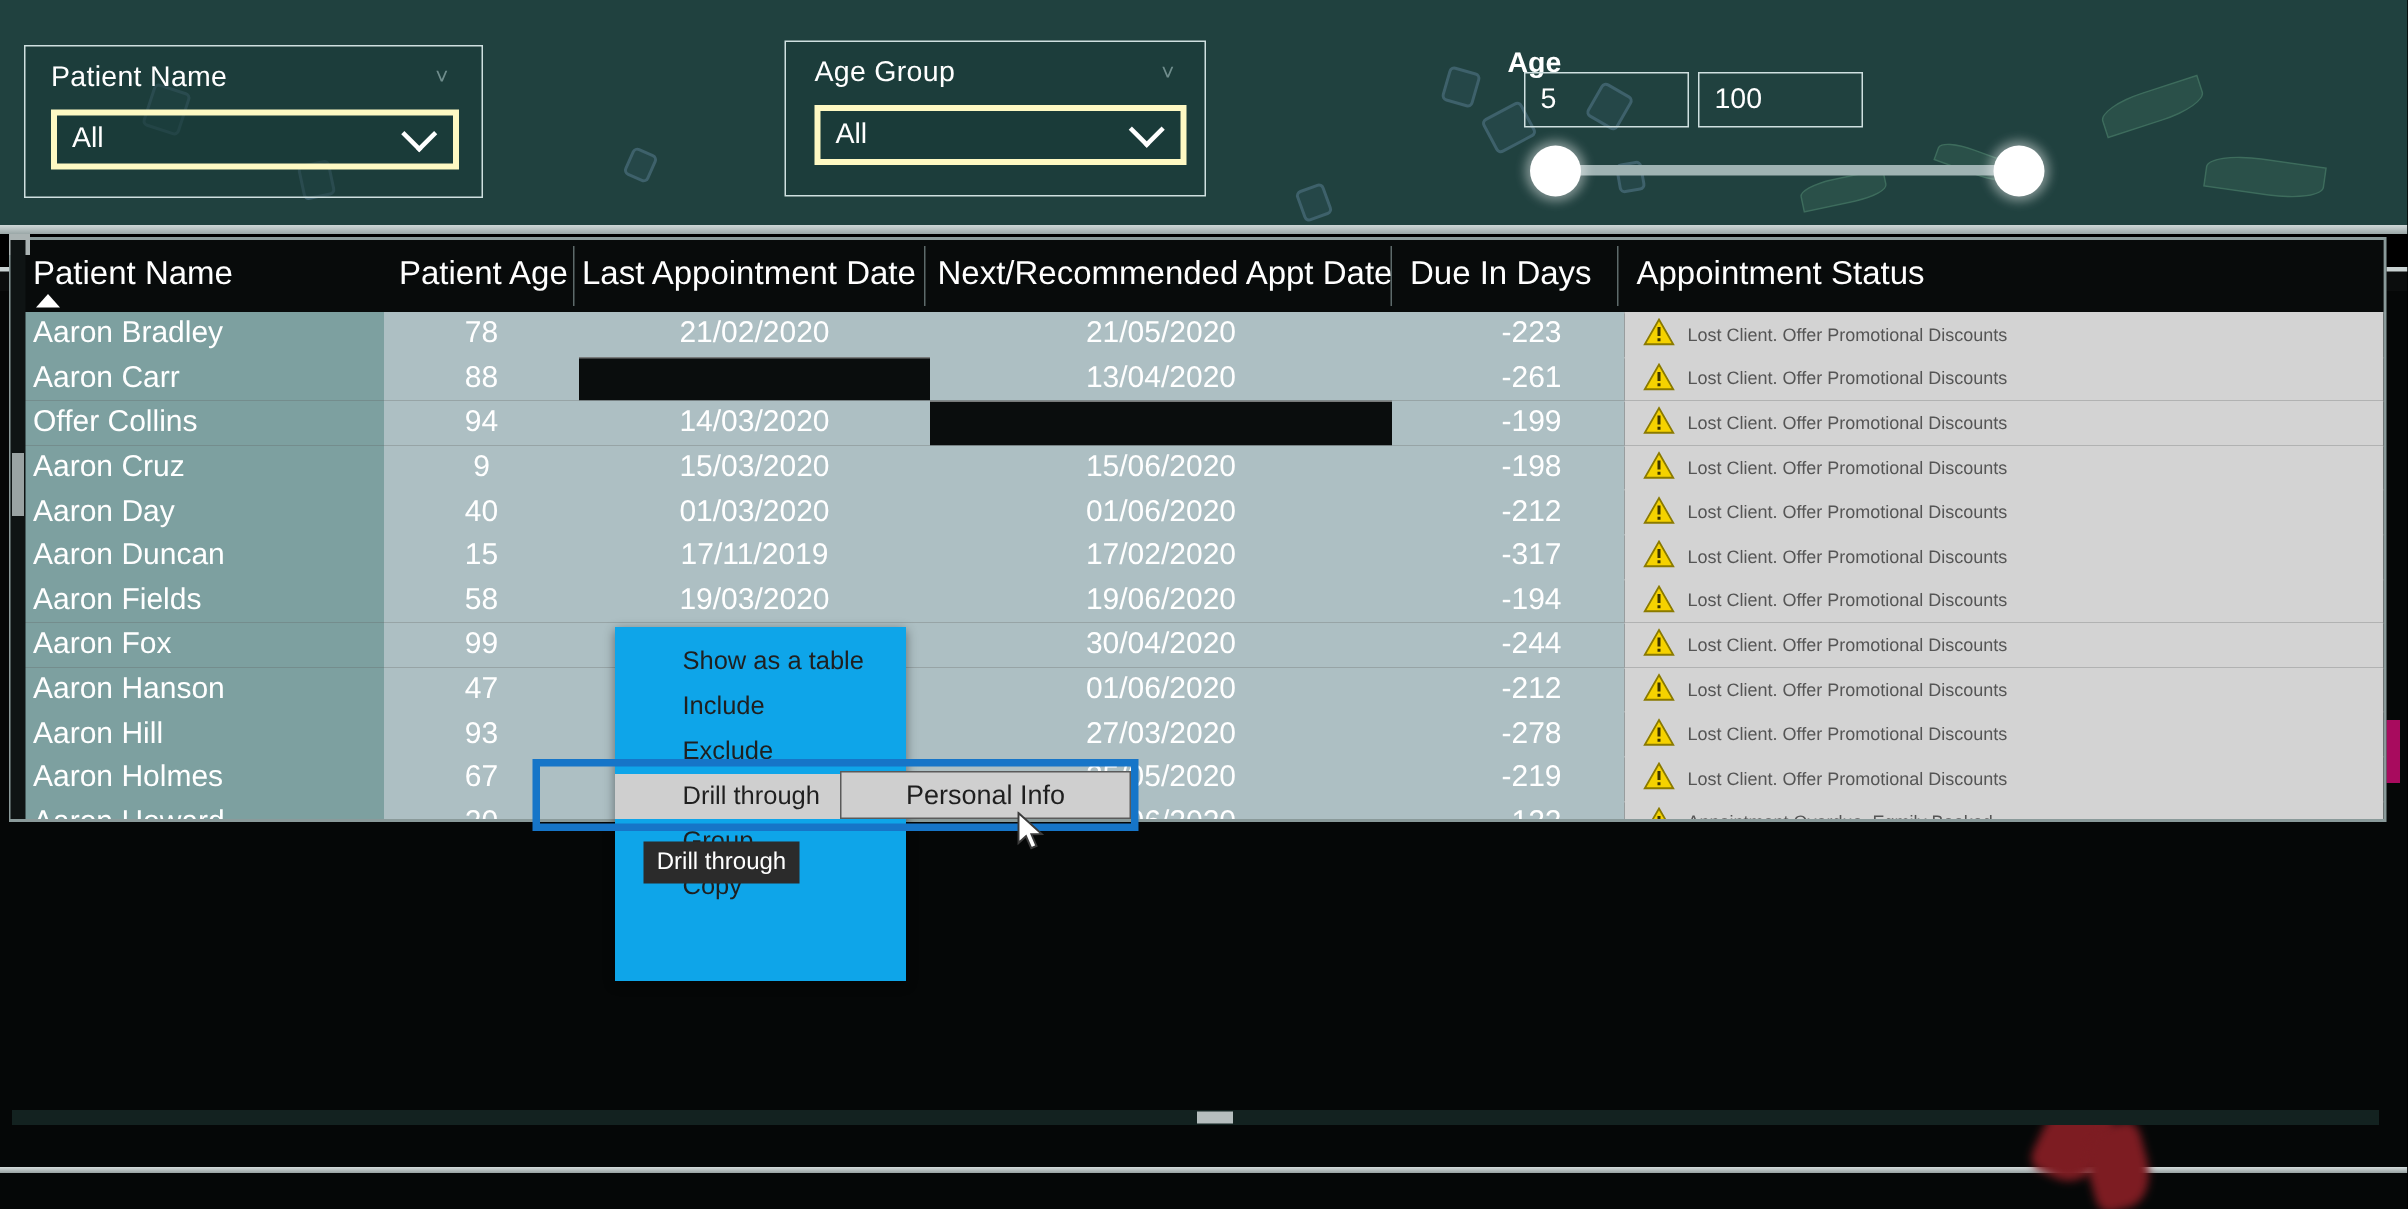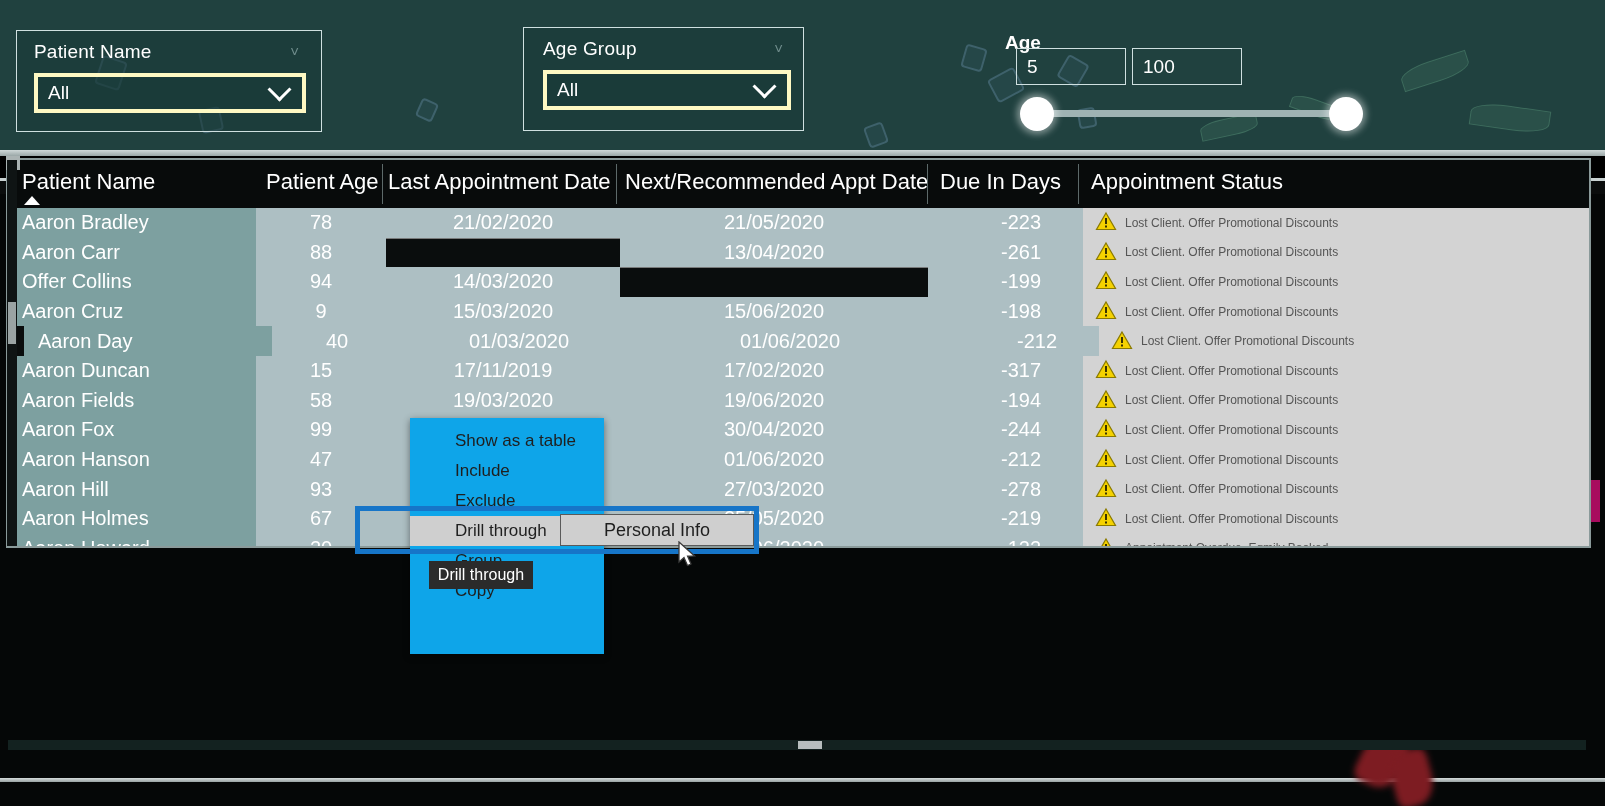"Aaron Day" div.row { margin-left: 16px -> none }
